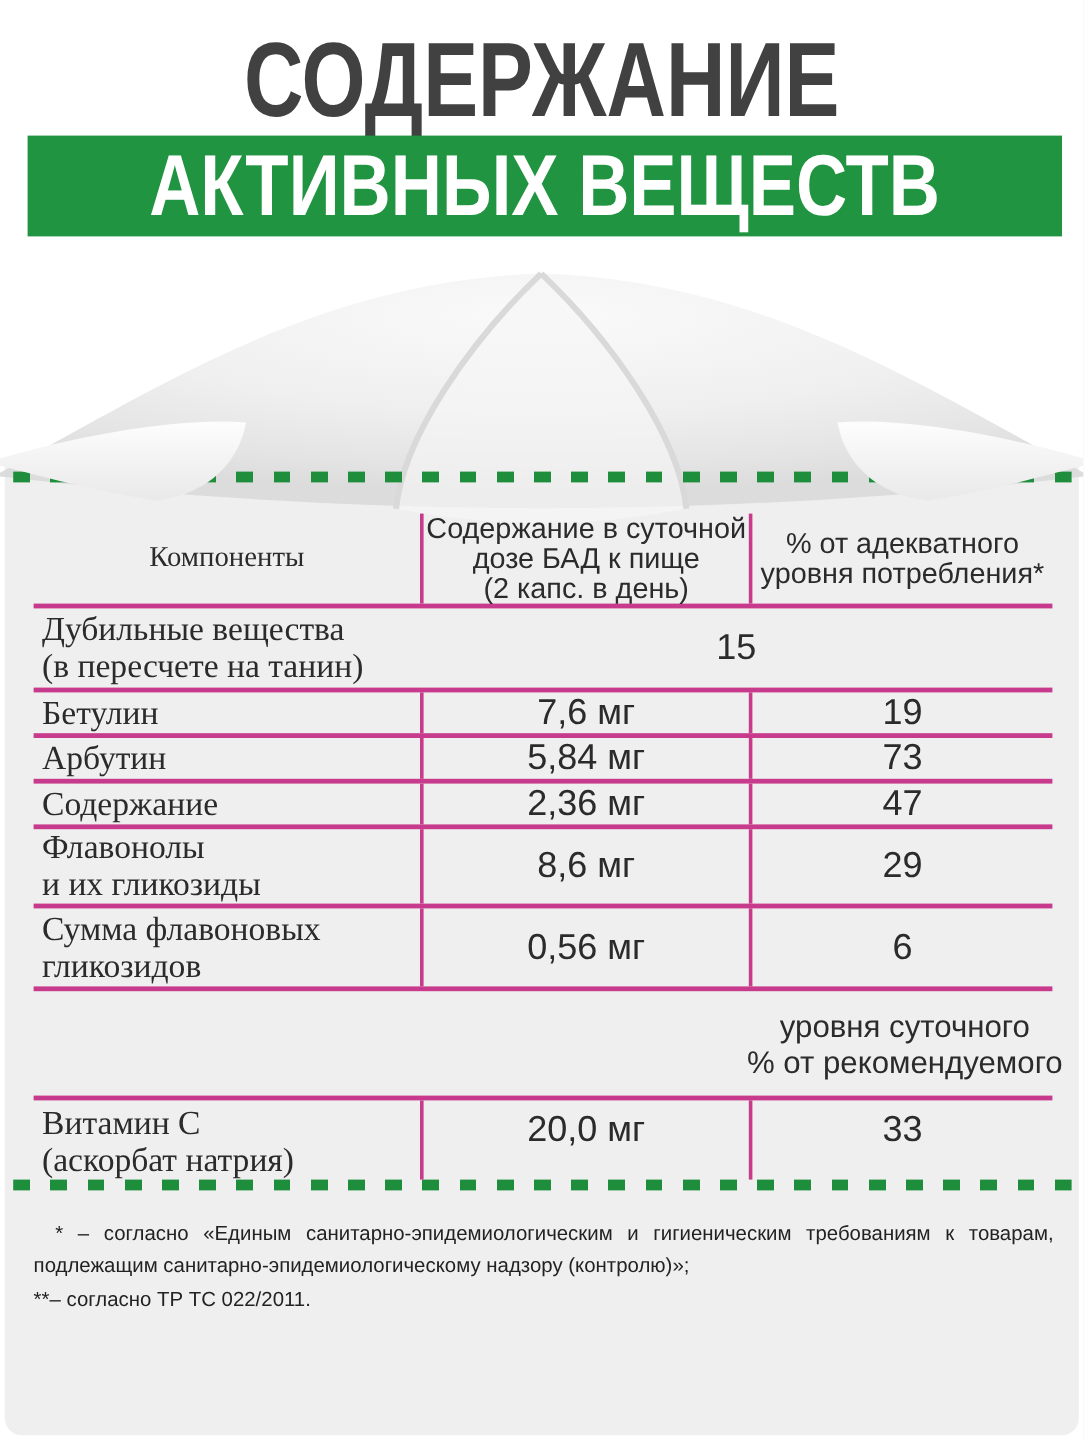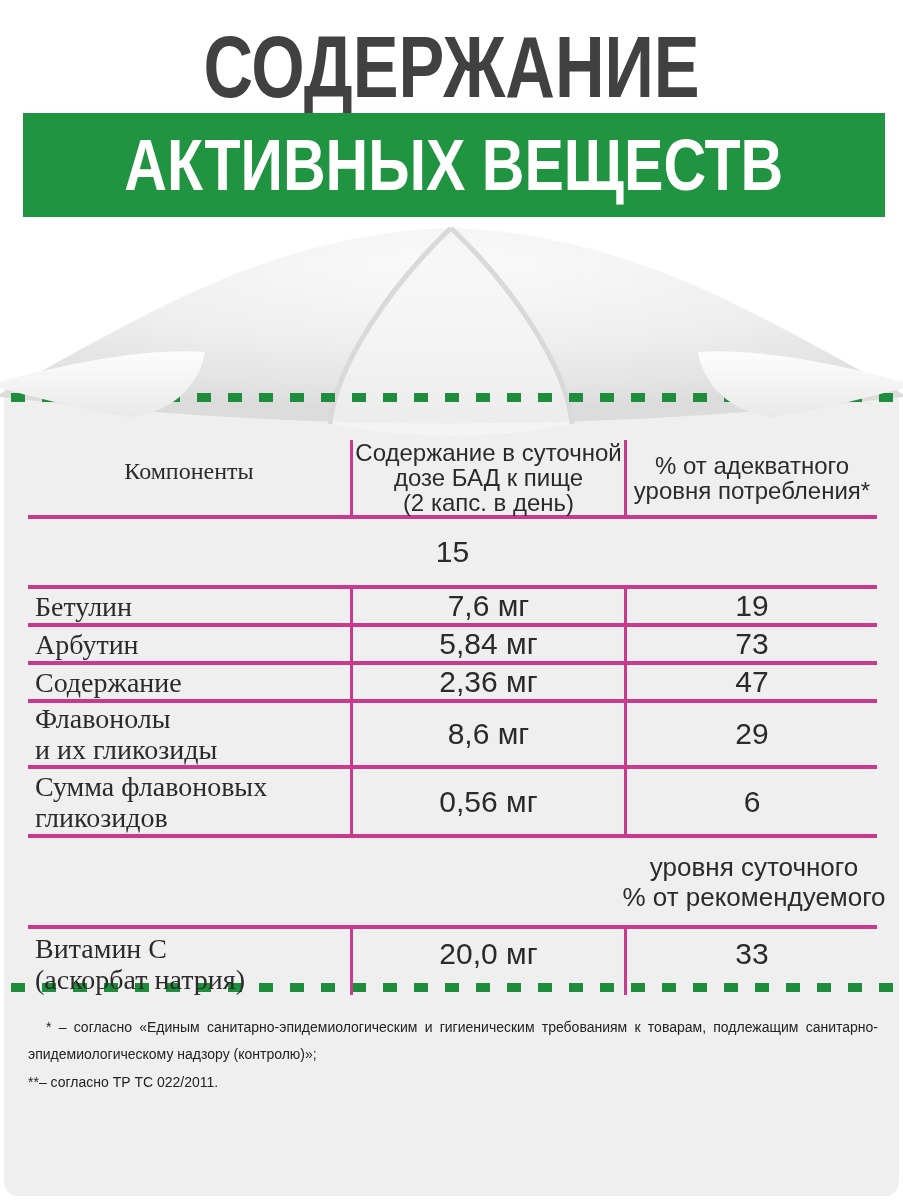"АКТИВНЫХ ВЕЩЕСТВ" .banner { height: 104px -> 84px }
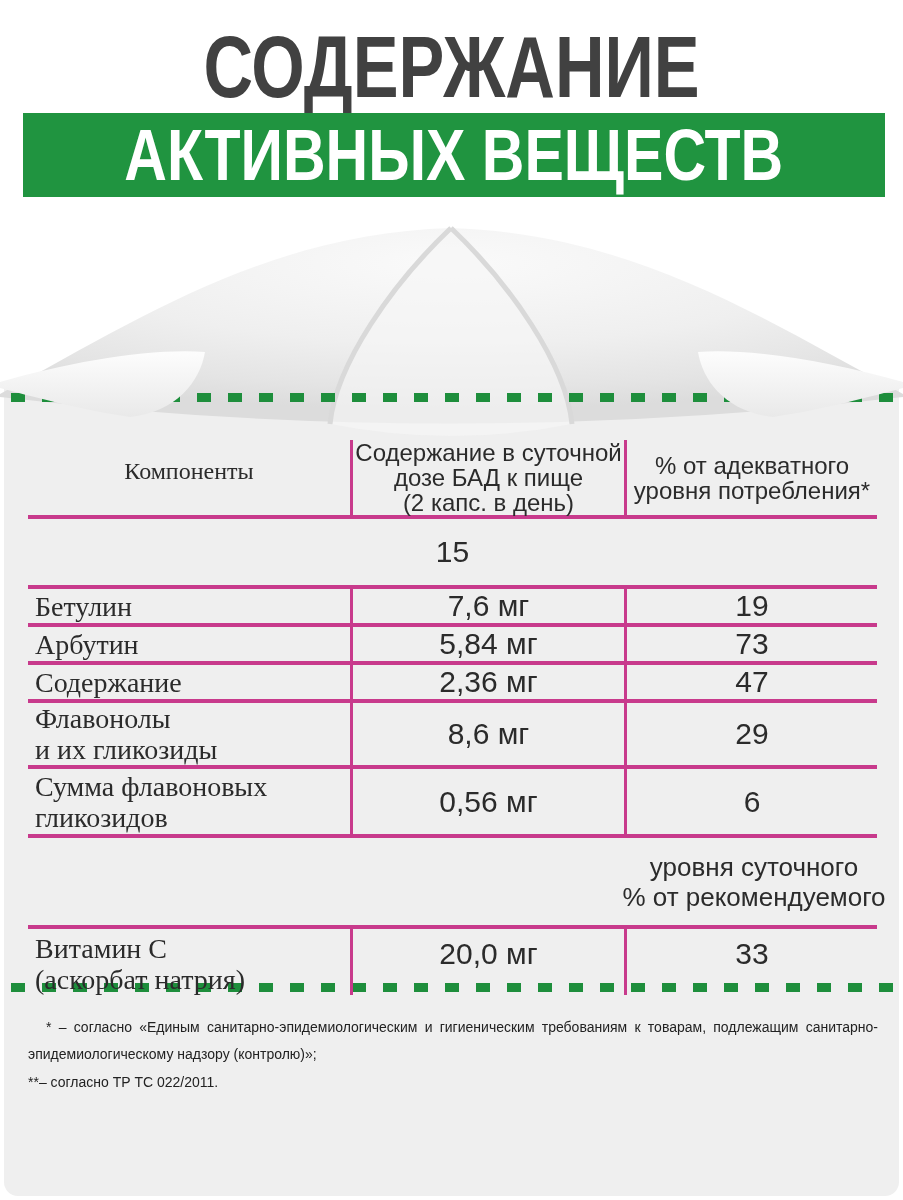"Содержание в суточной" .header-row .c2, .header-row .c3 { margin-top: 12px -> none }
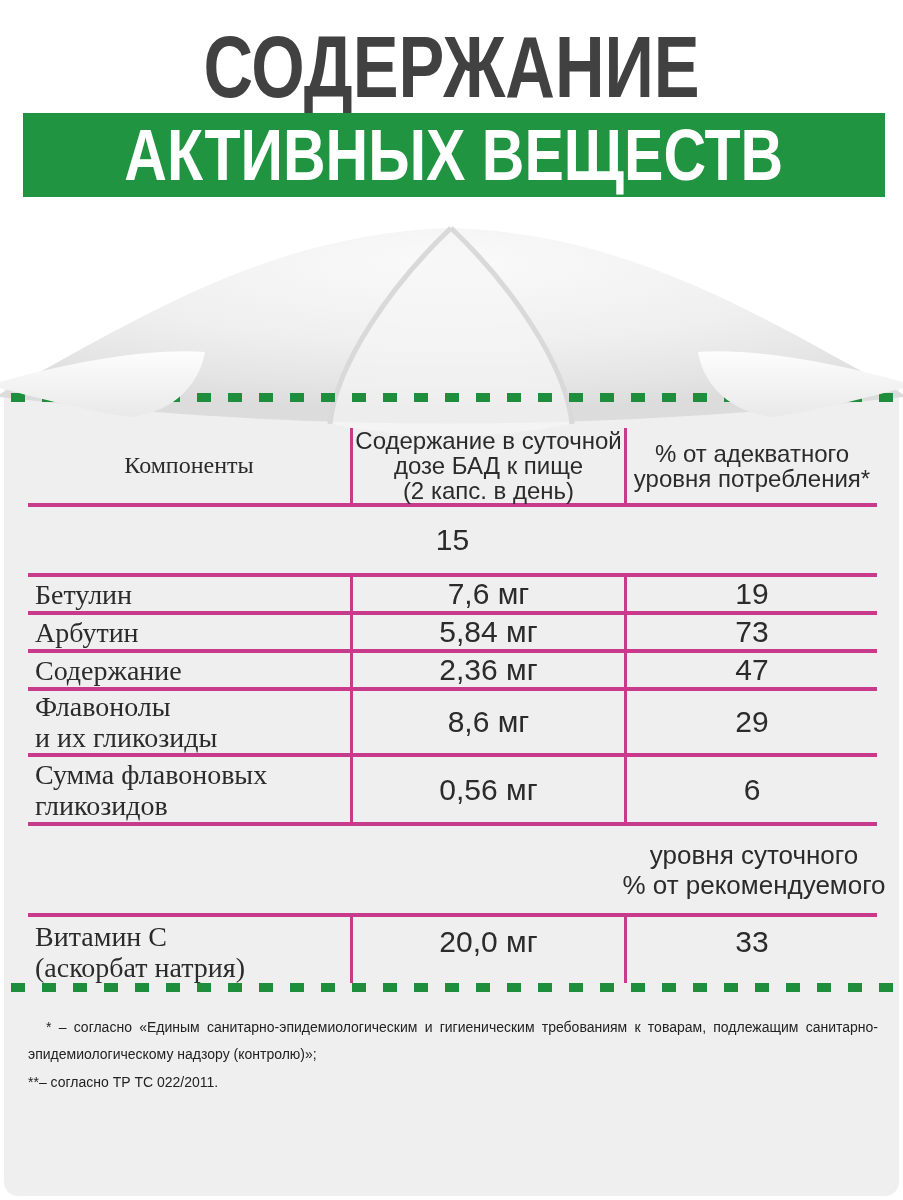"Дубильные вещества" div.c1 { html: none -> <div> <span>Дубильные вещества</span> <span>(в пересчете на танин)</span> </div> }
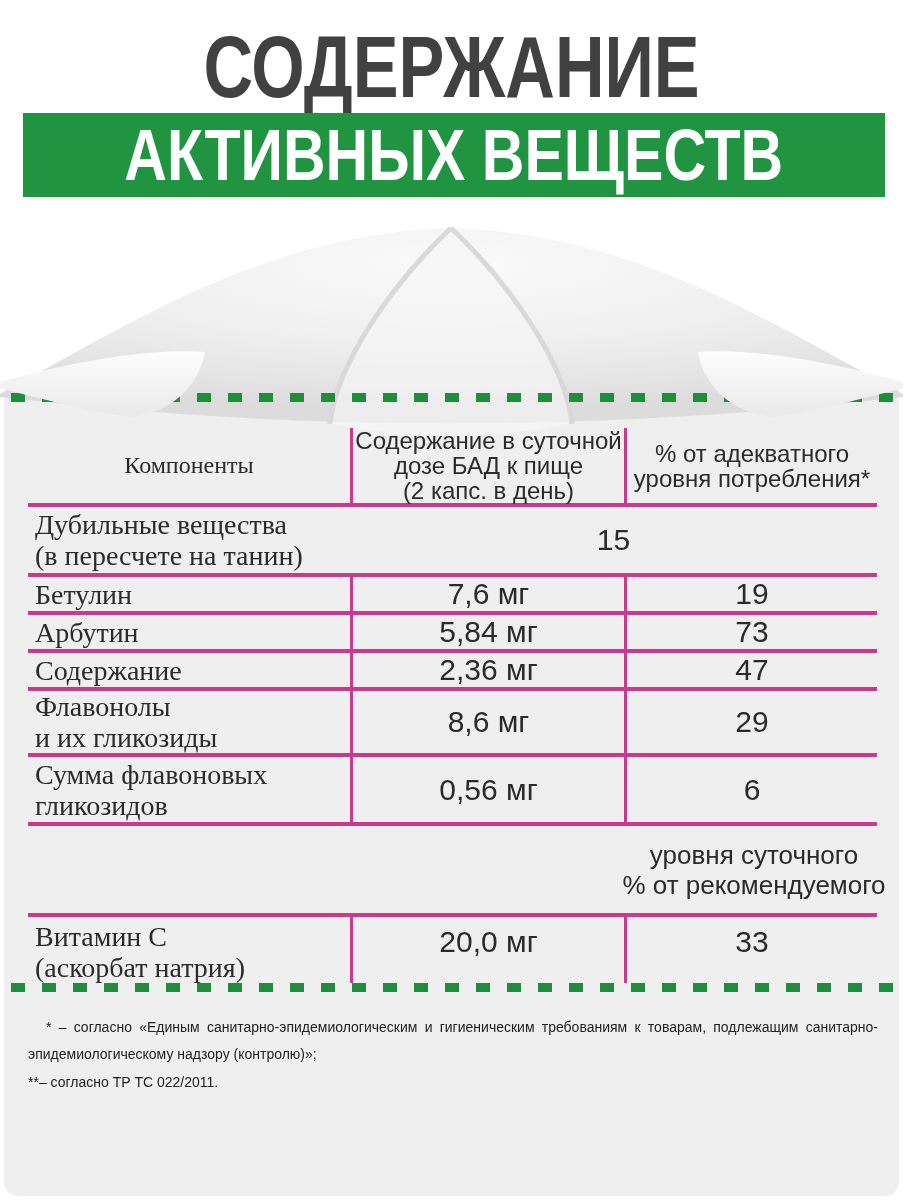"* – согласно «Единым" .footnotes { font-size: 14px -> 17px }
